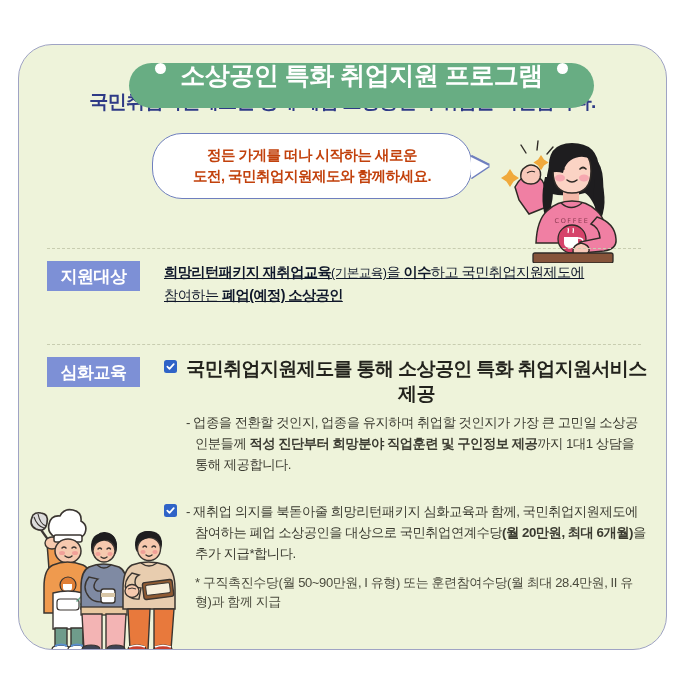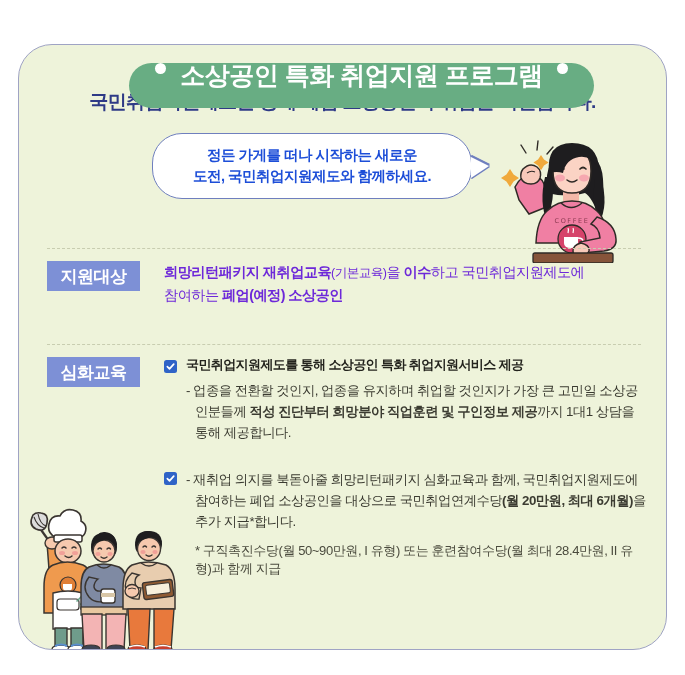"정든 가게를 떠나 시작하는 새로운" .bubble-line { color: #1d4ed8 -> #c2410c }
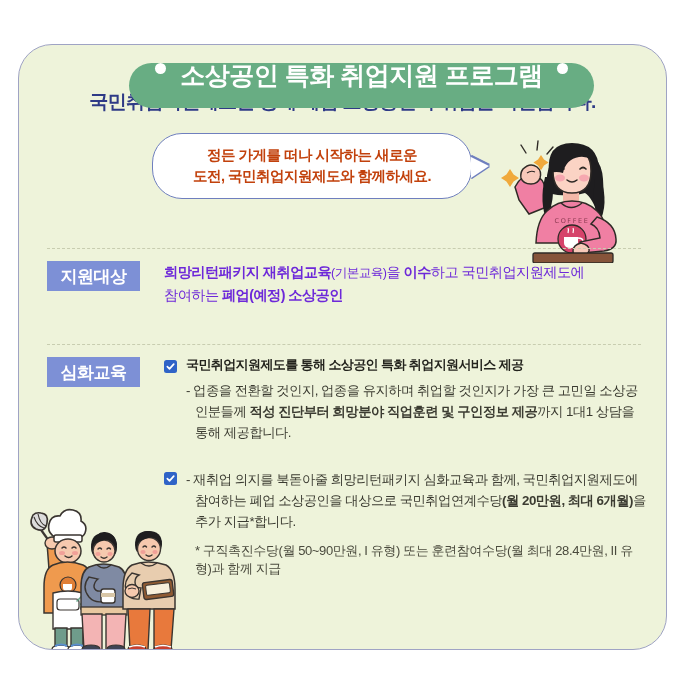"희망리턴패키지 재취업교육(기본교육)을 이수하고 국민취업지원제도에" .tgt-line { color: #6d28d9 -> #0f172a; text-decoration: none -> underline }
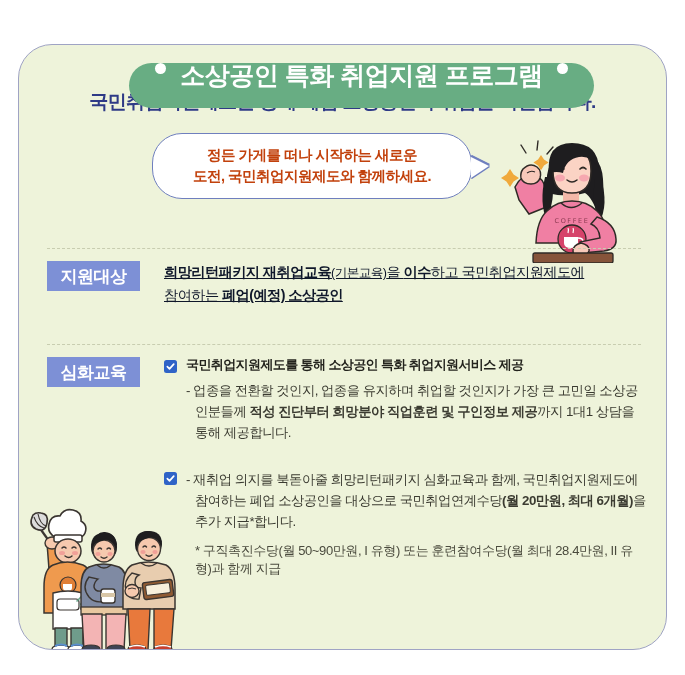"국민취업지원제도를 통해 소상공인 특화 취업지원서비스" .chk-head { font-size: 13px -> 19px; text-align: none -> center }
